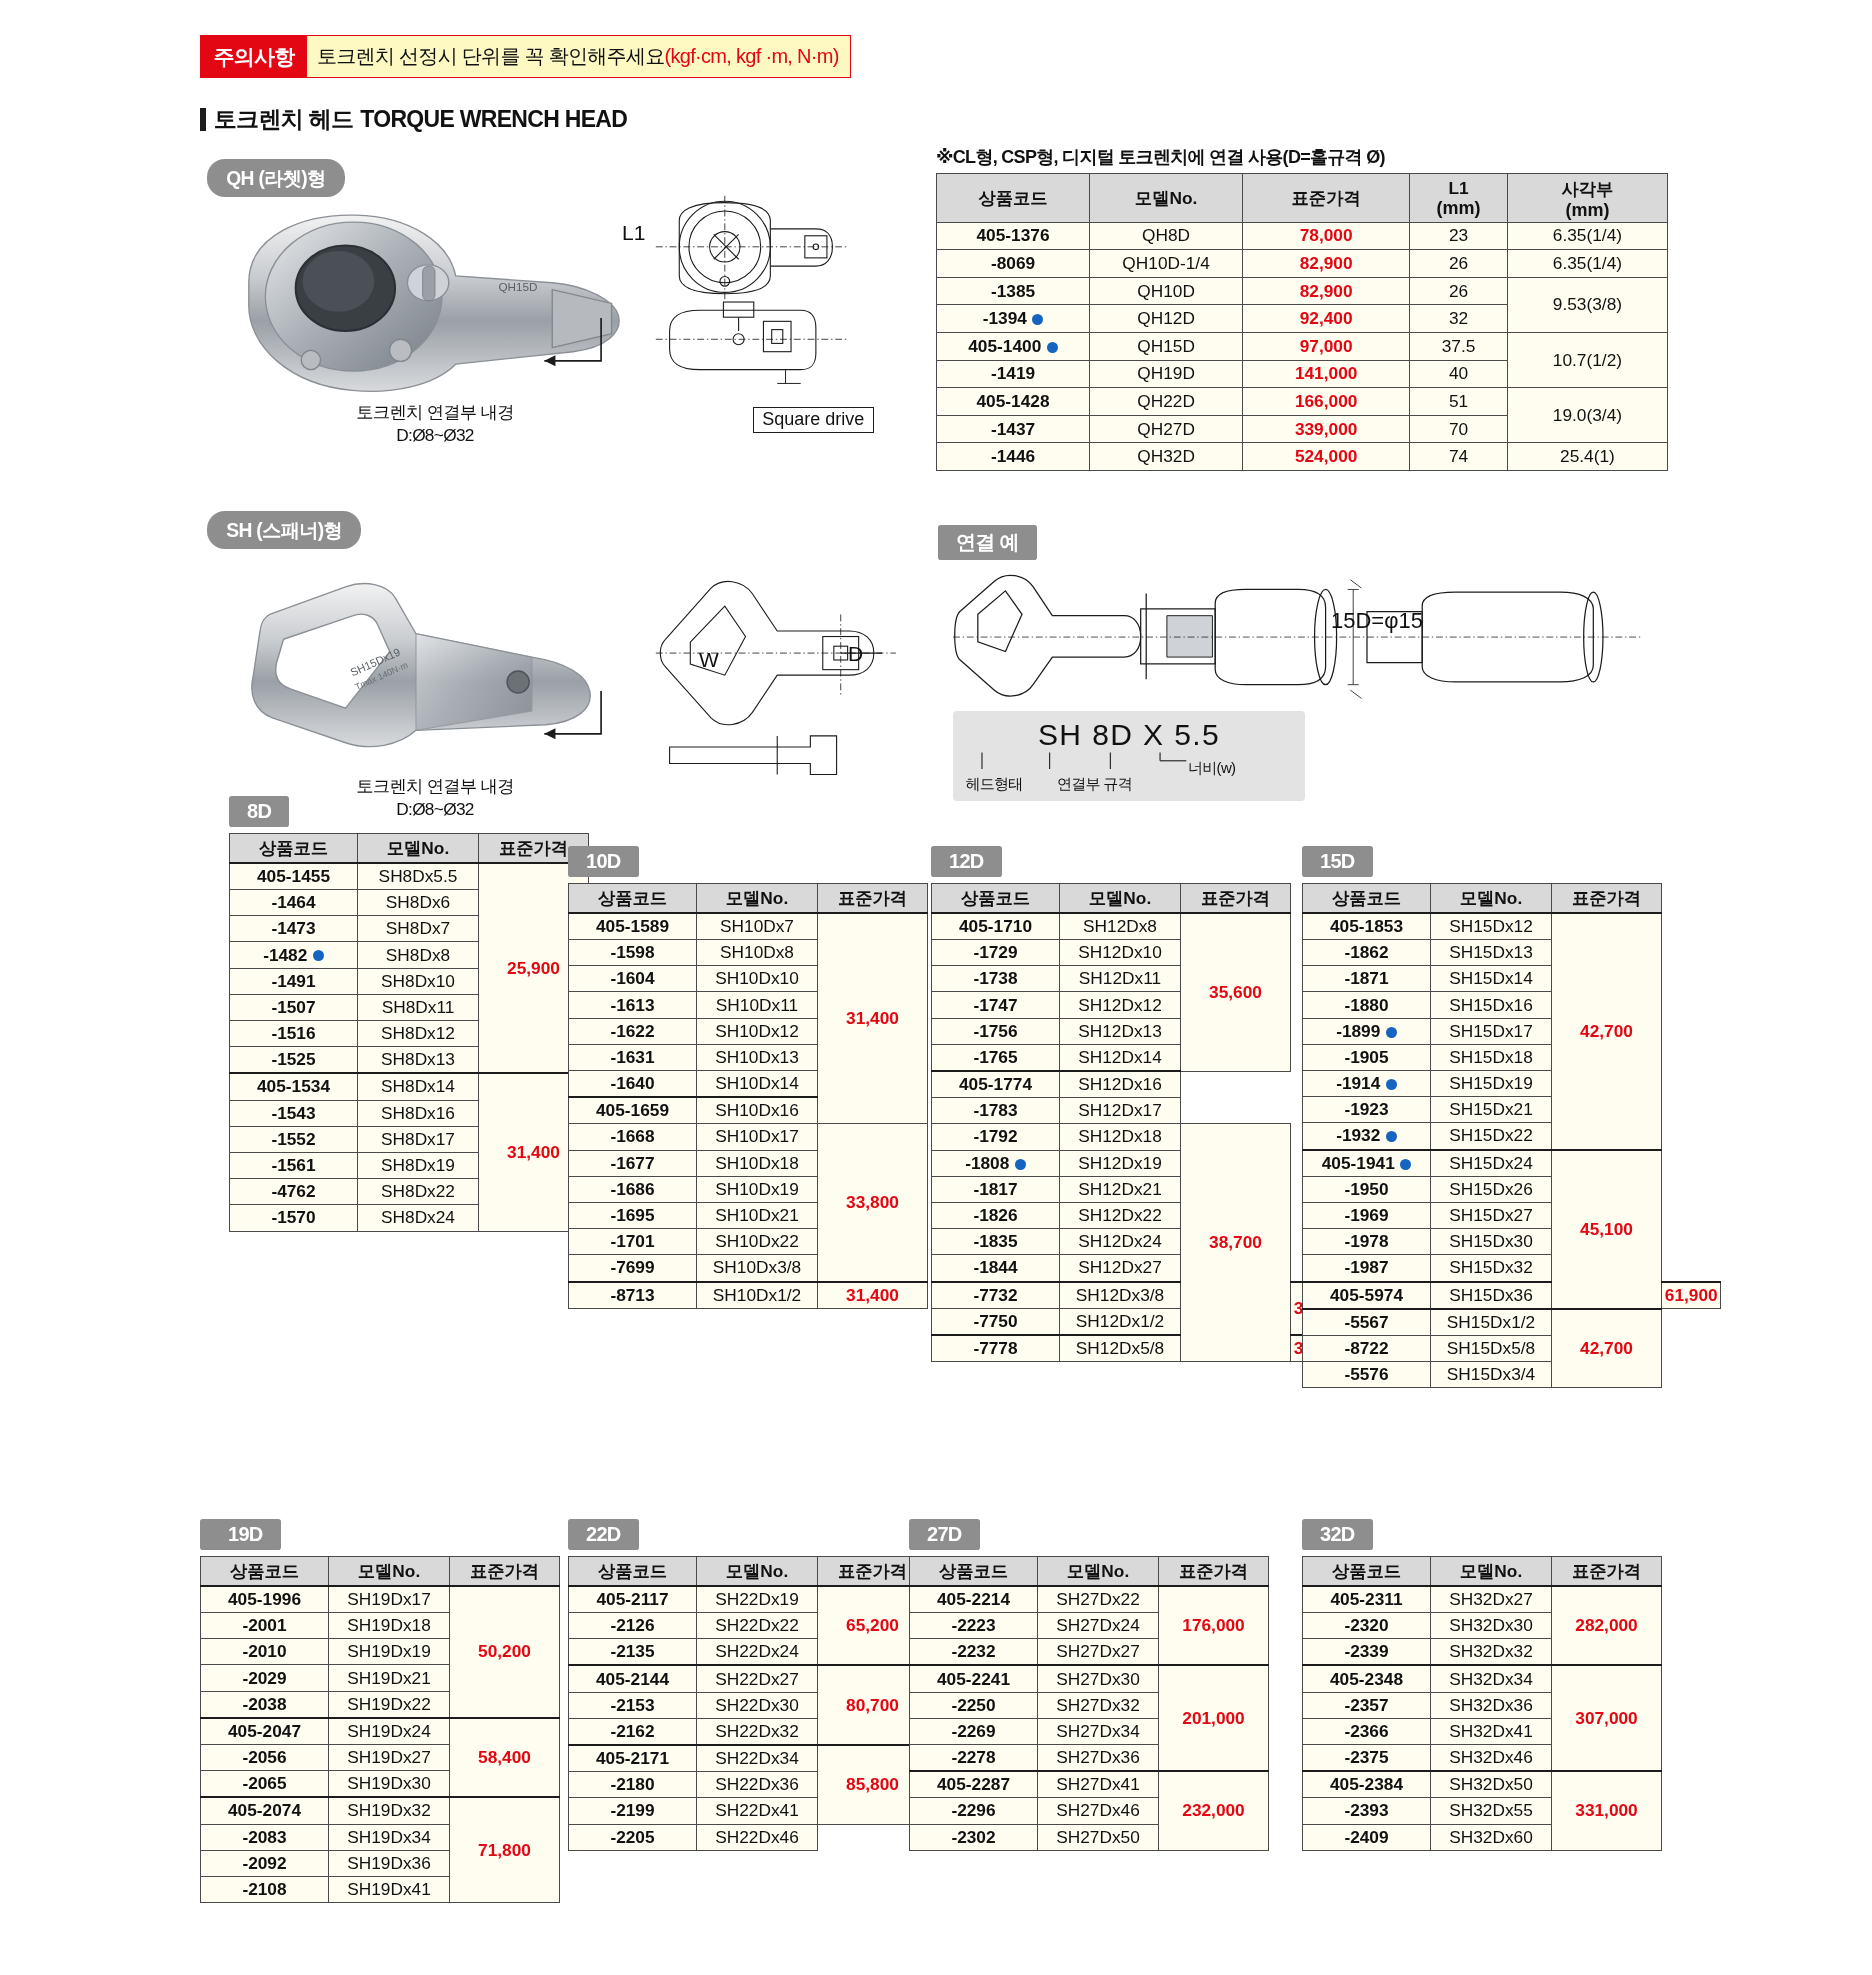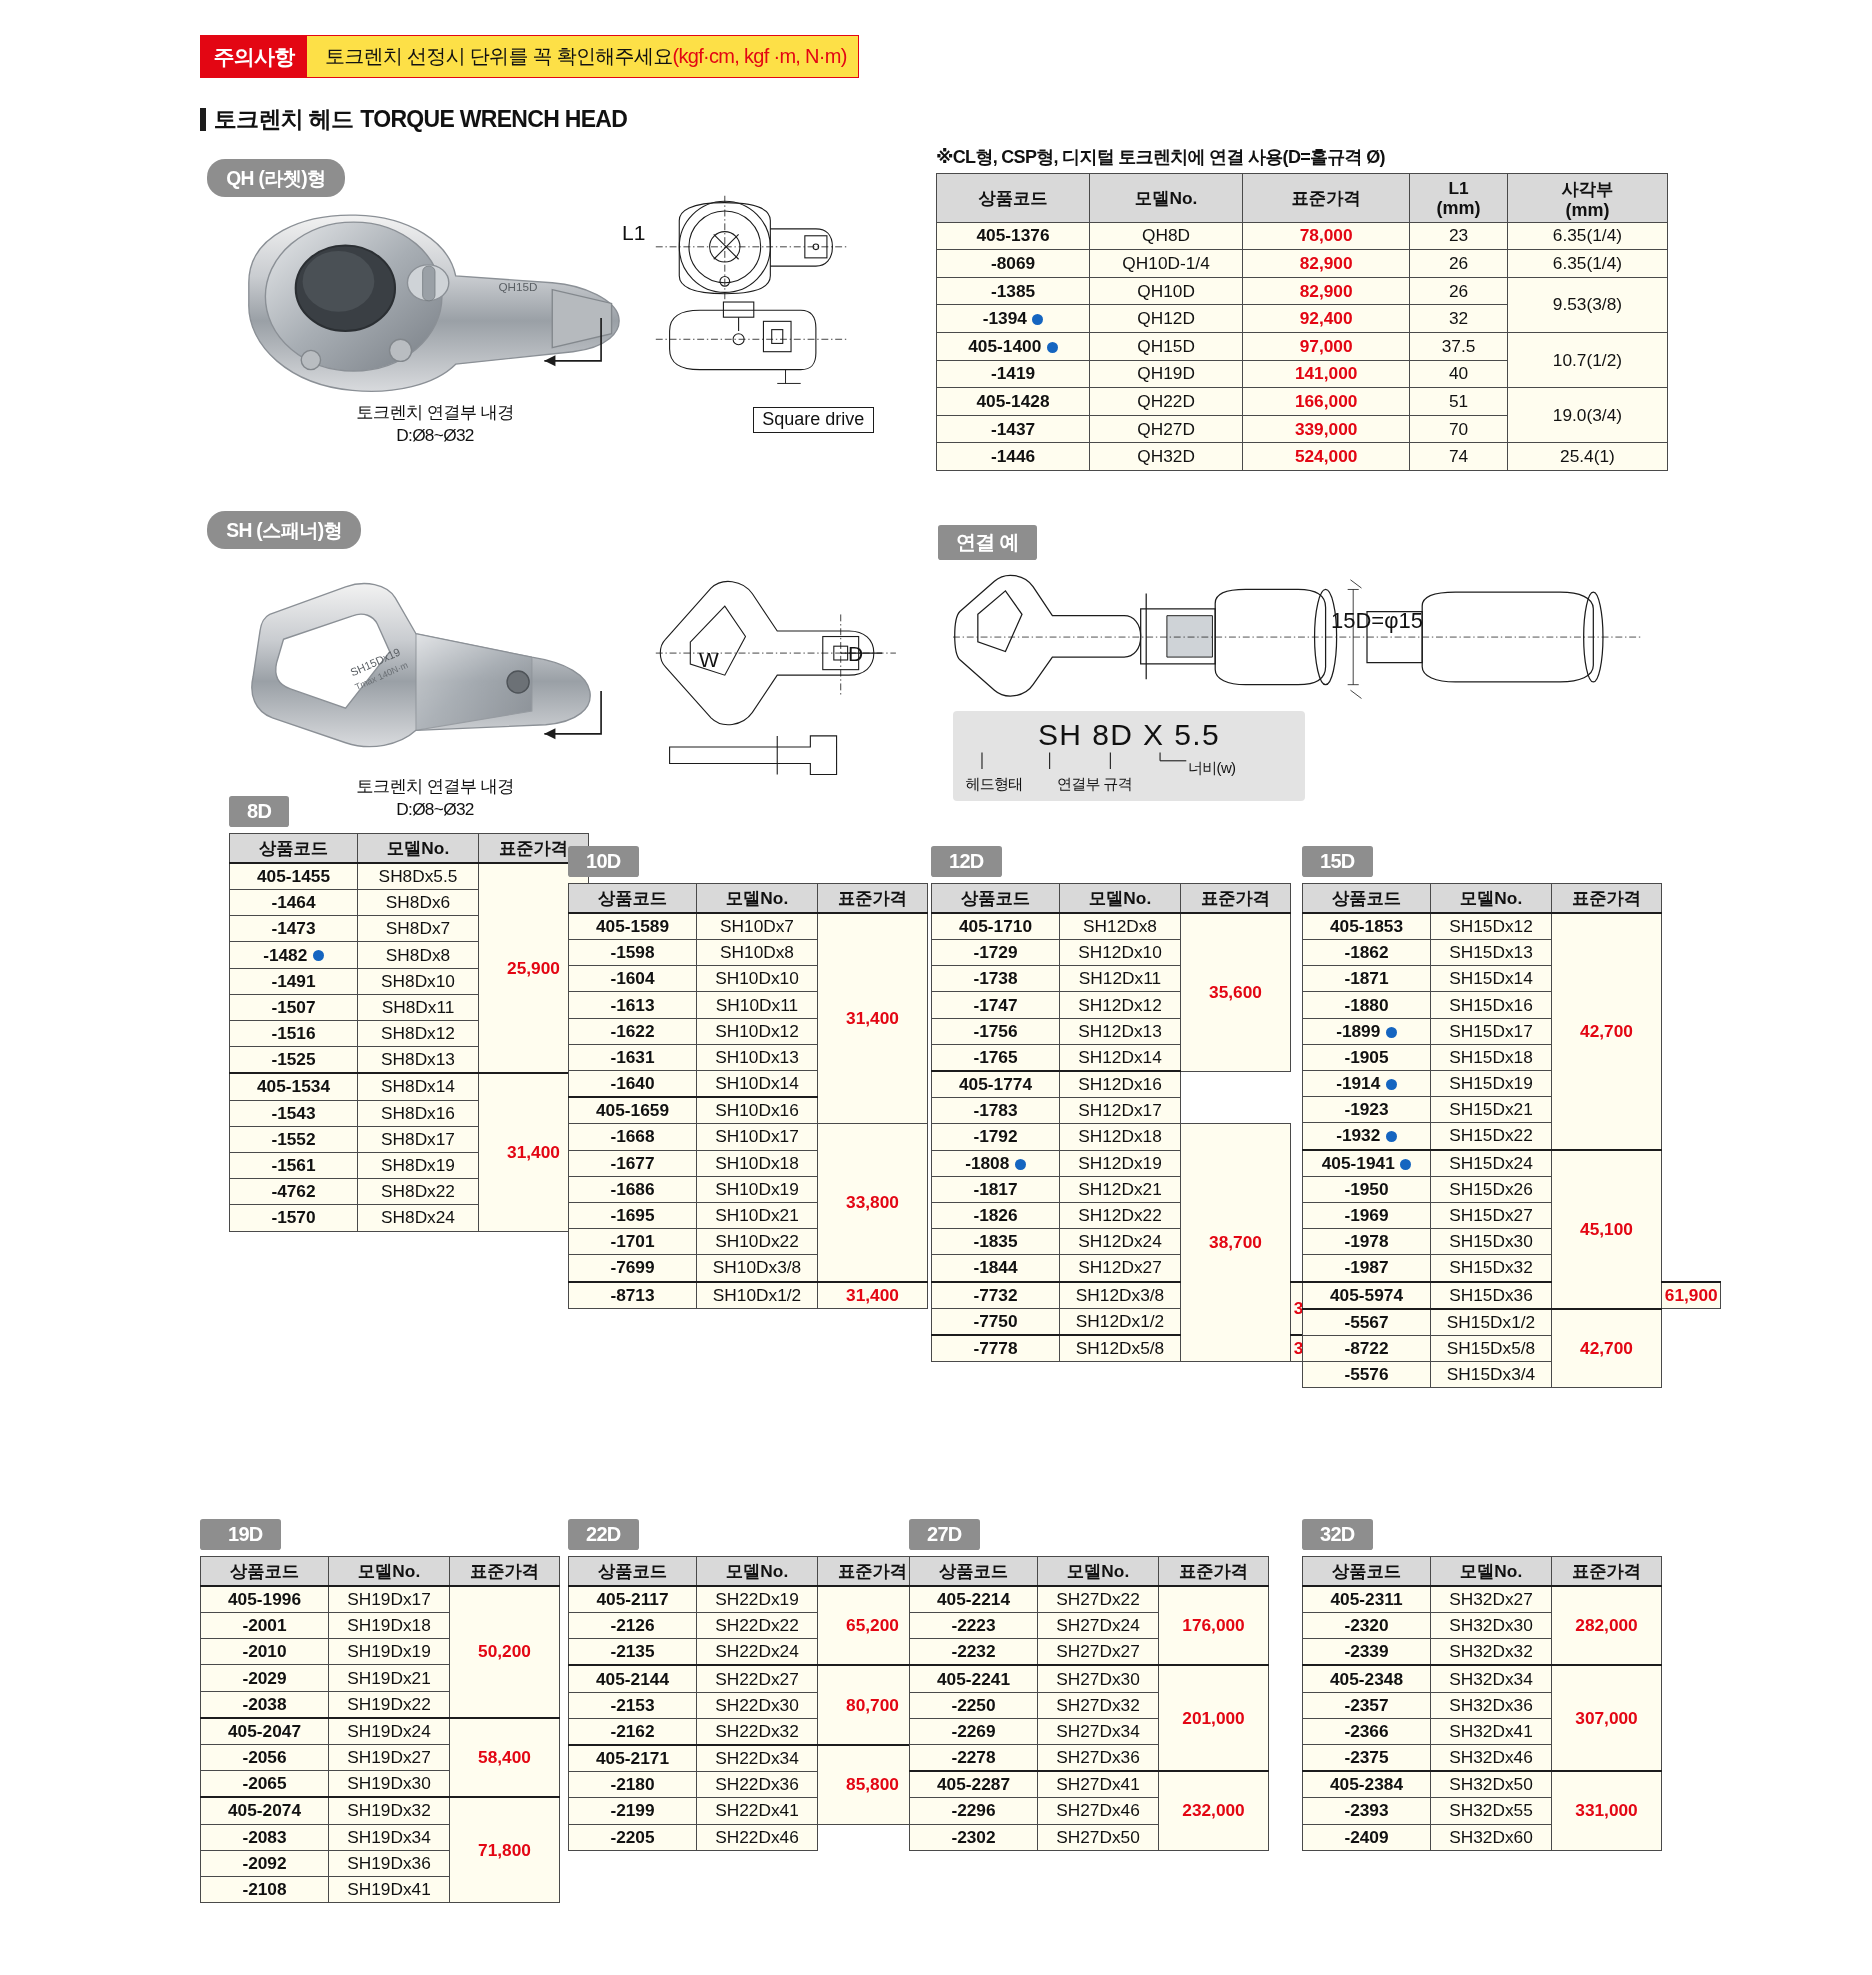"주의사항" .notice { background: #fde047 -> #fef9c3 }
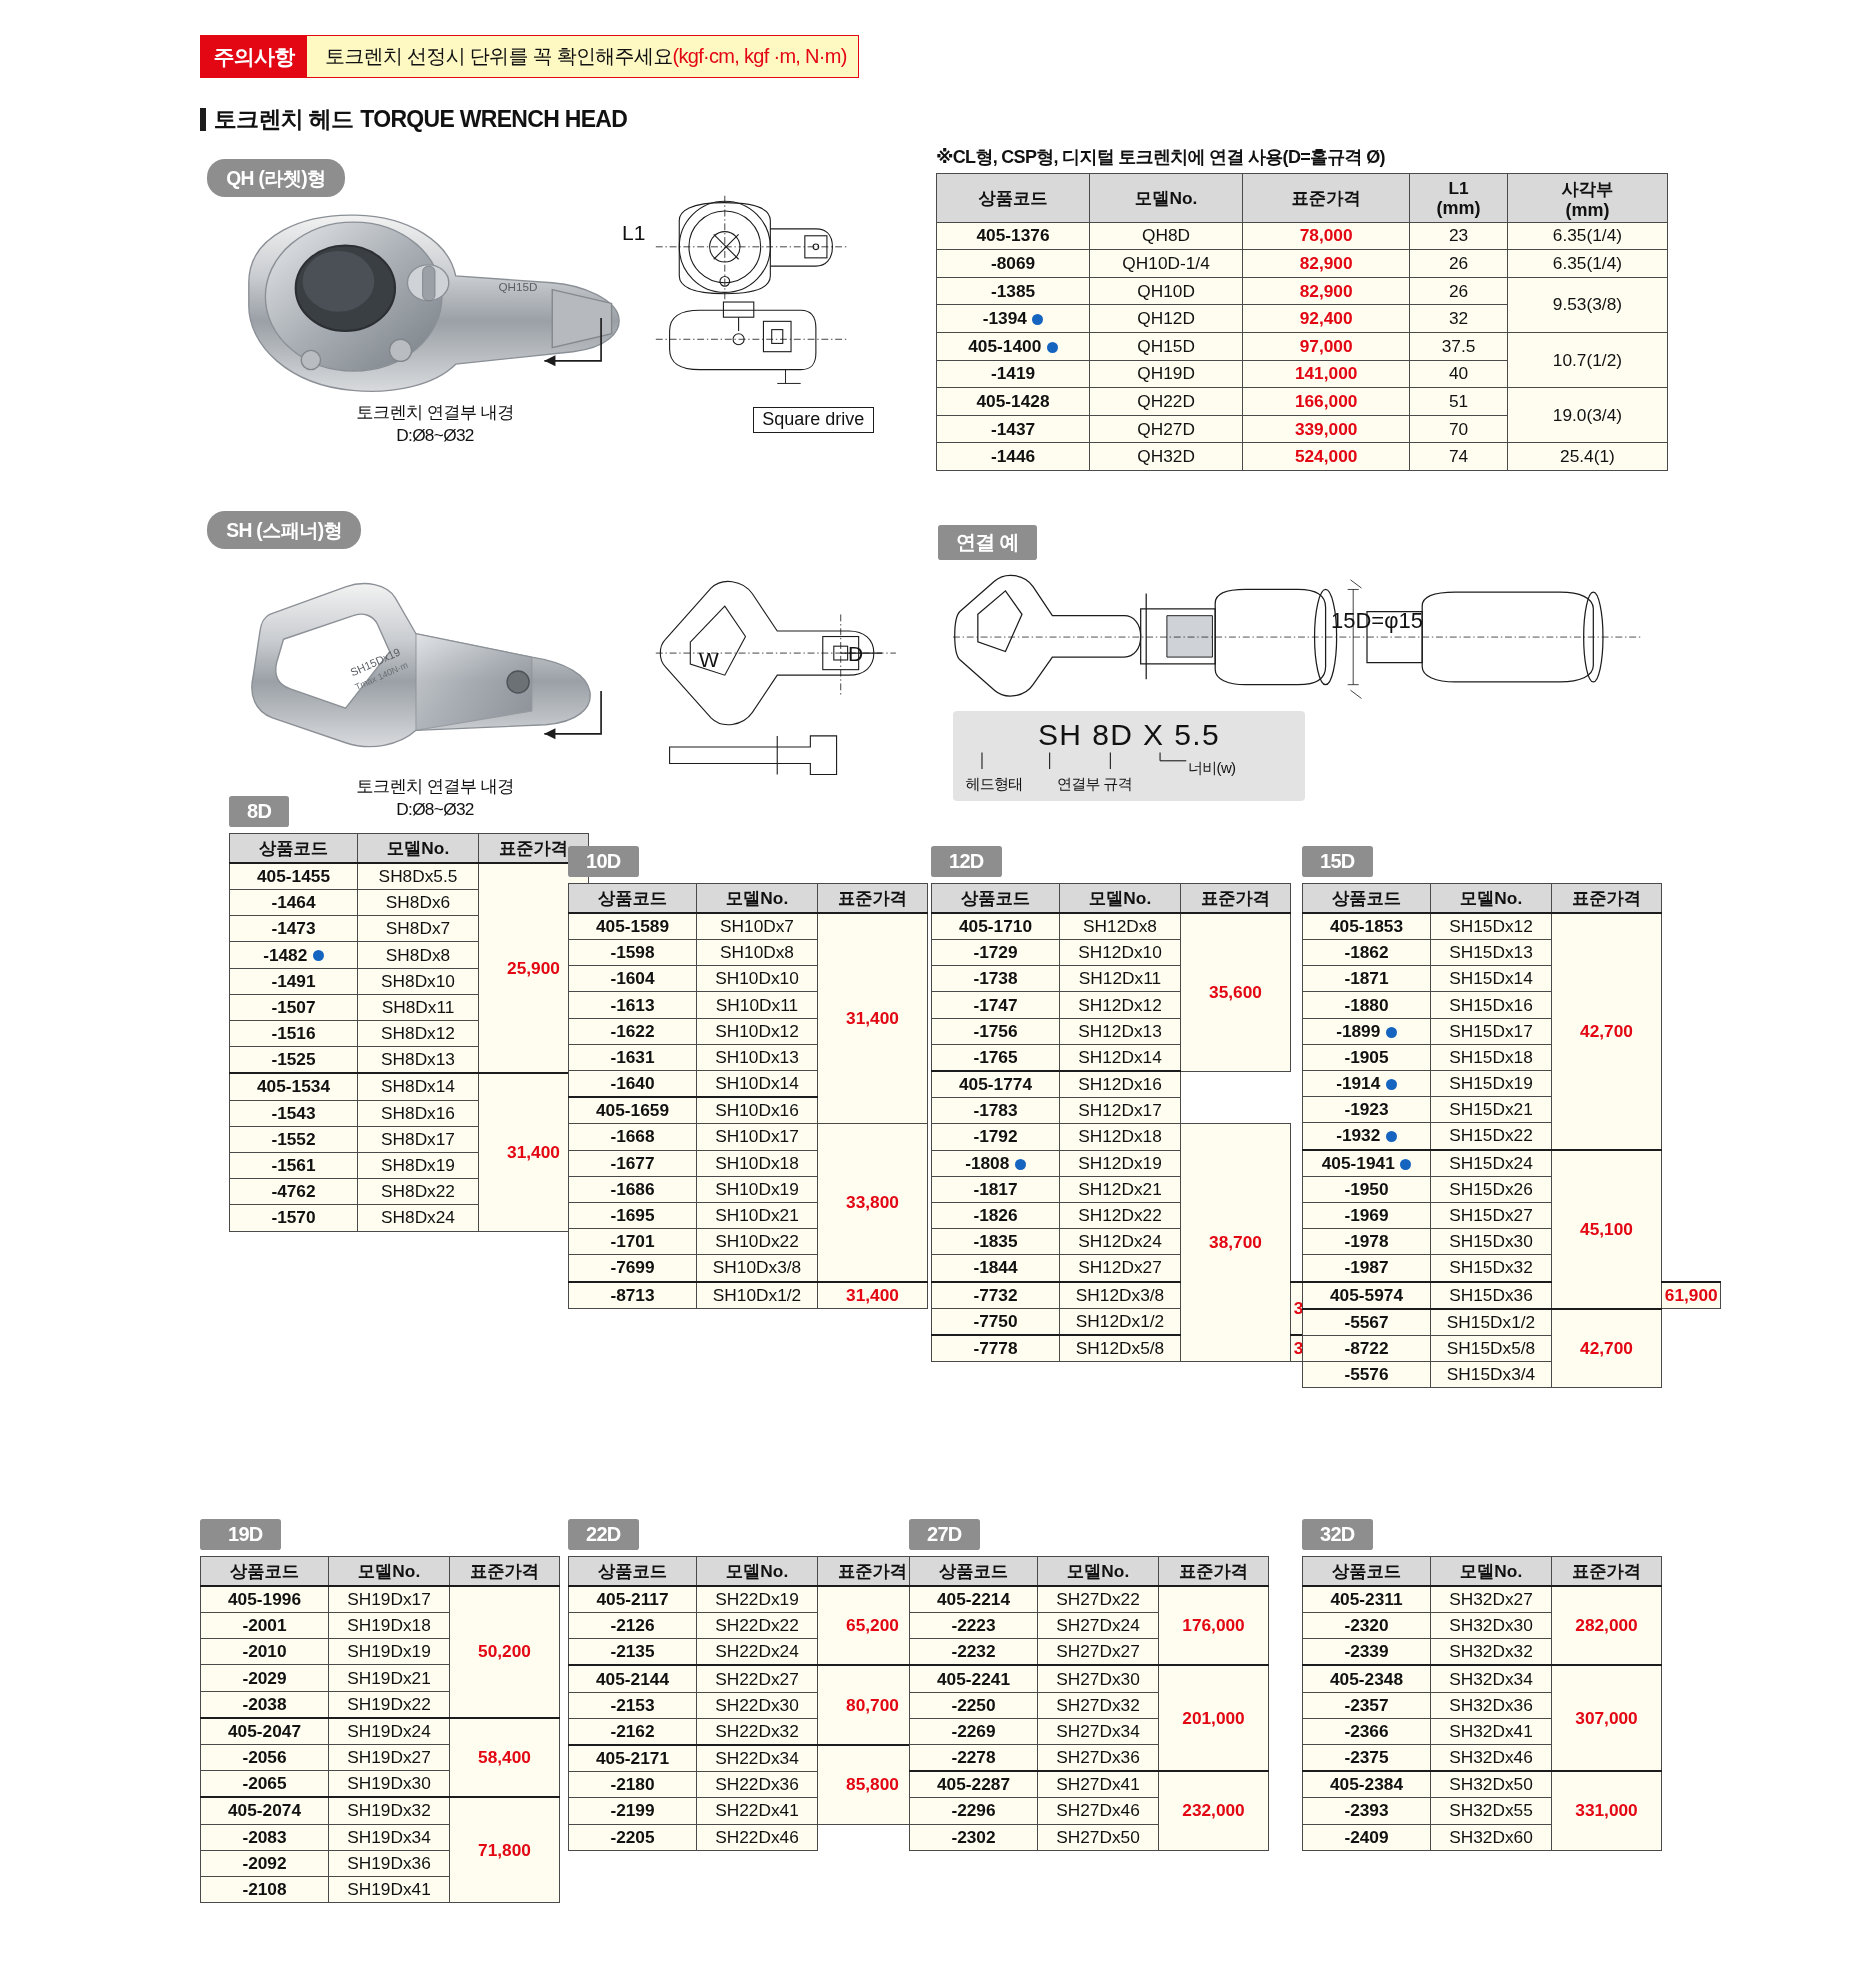"토크렌치 선정시 단위를 꼭 확인해주세요" .notice-text { padding: 0 11px 0 18px -> 0 11px 0 10px }
